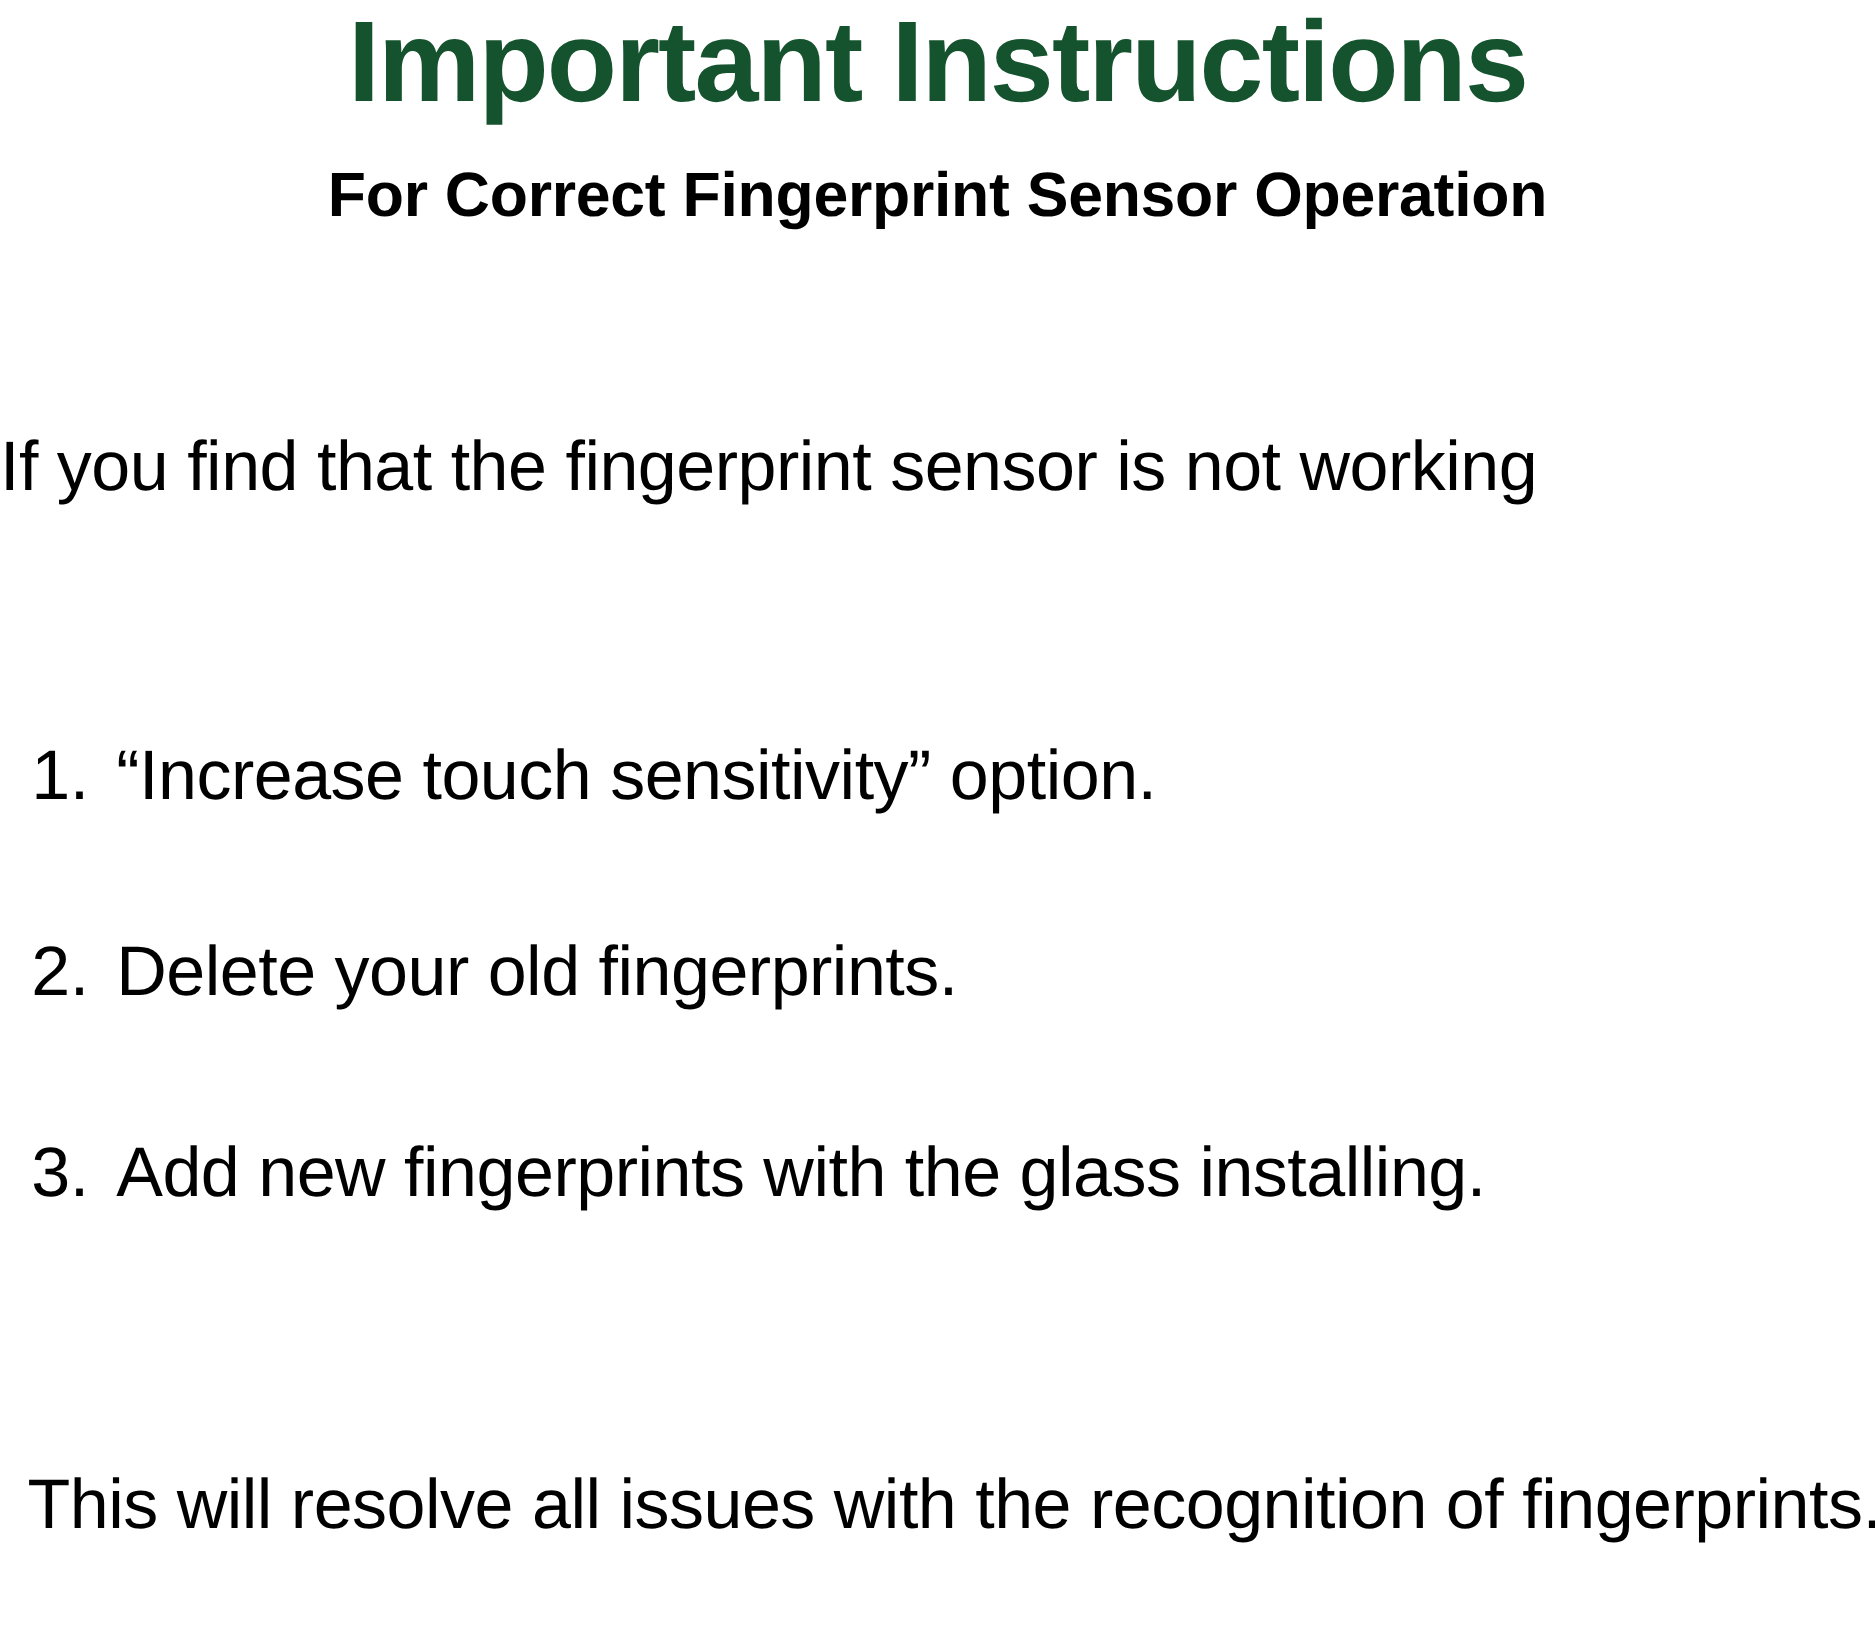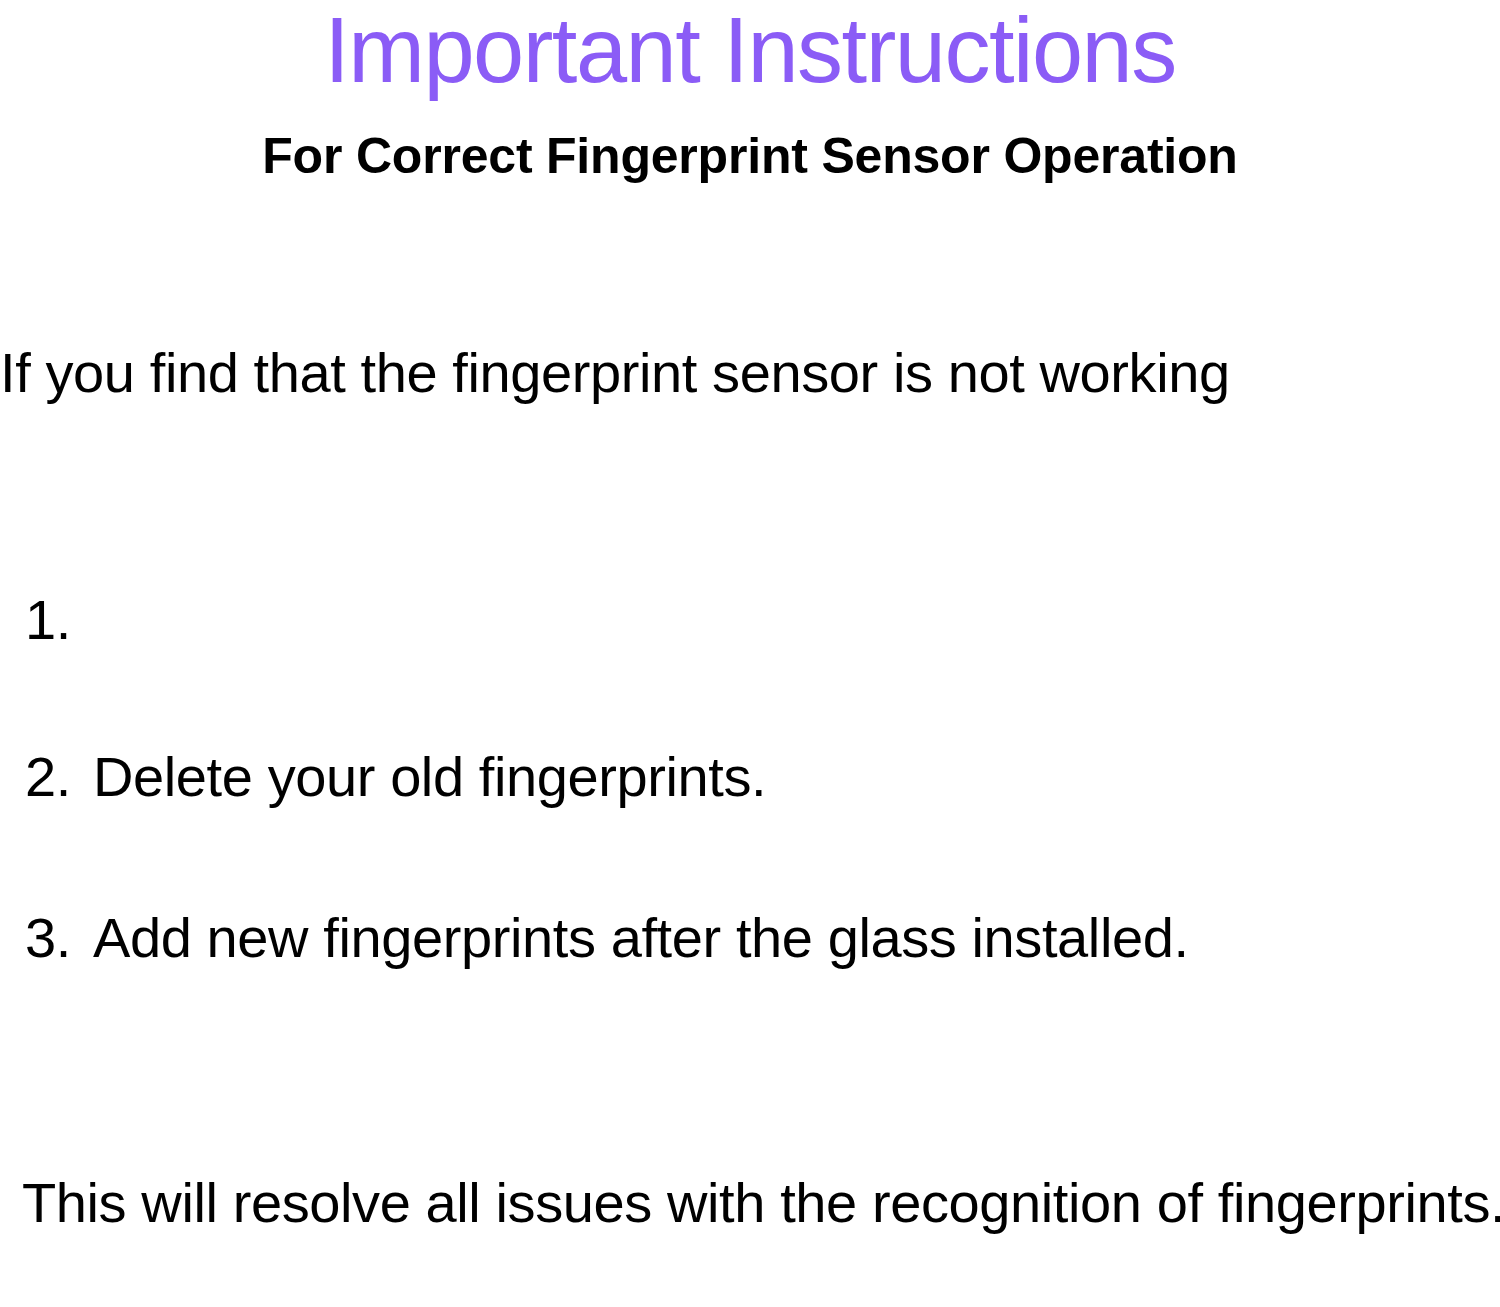"Important Instructions" .title { color: #8b5cf6 -> #14532d; font-weight: normal -> bold }
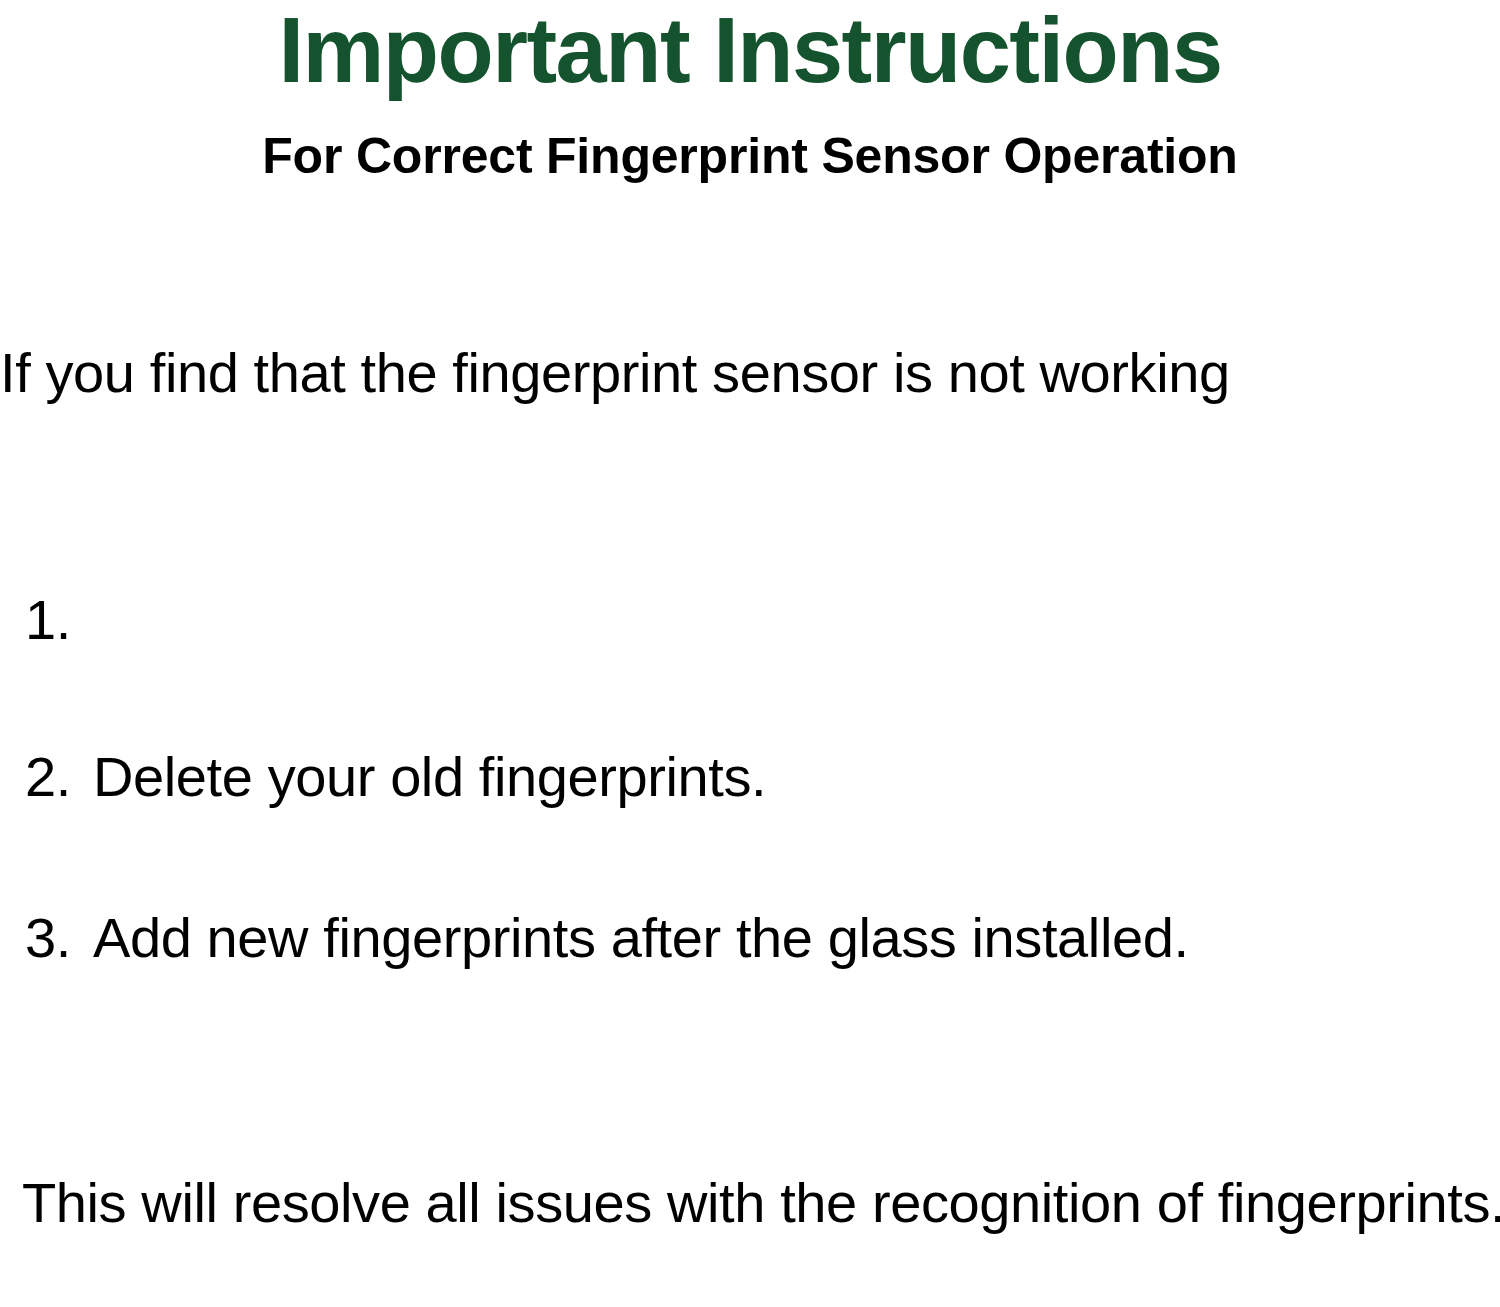"“Increase touch sensitivity” option." span.ln { html: none -> <span>“Increase touch sensitivity” option.</span> }
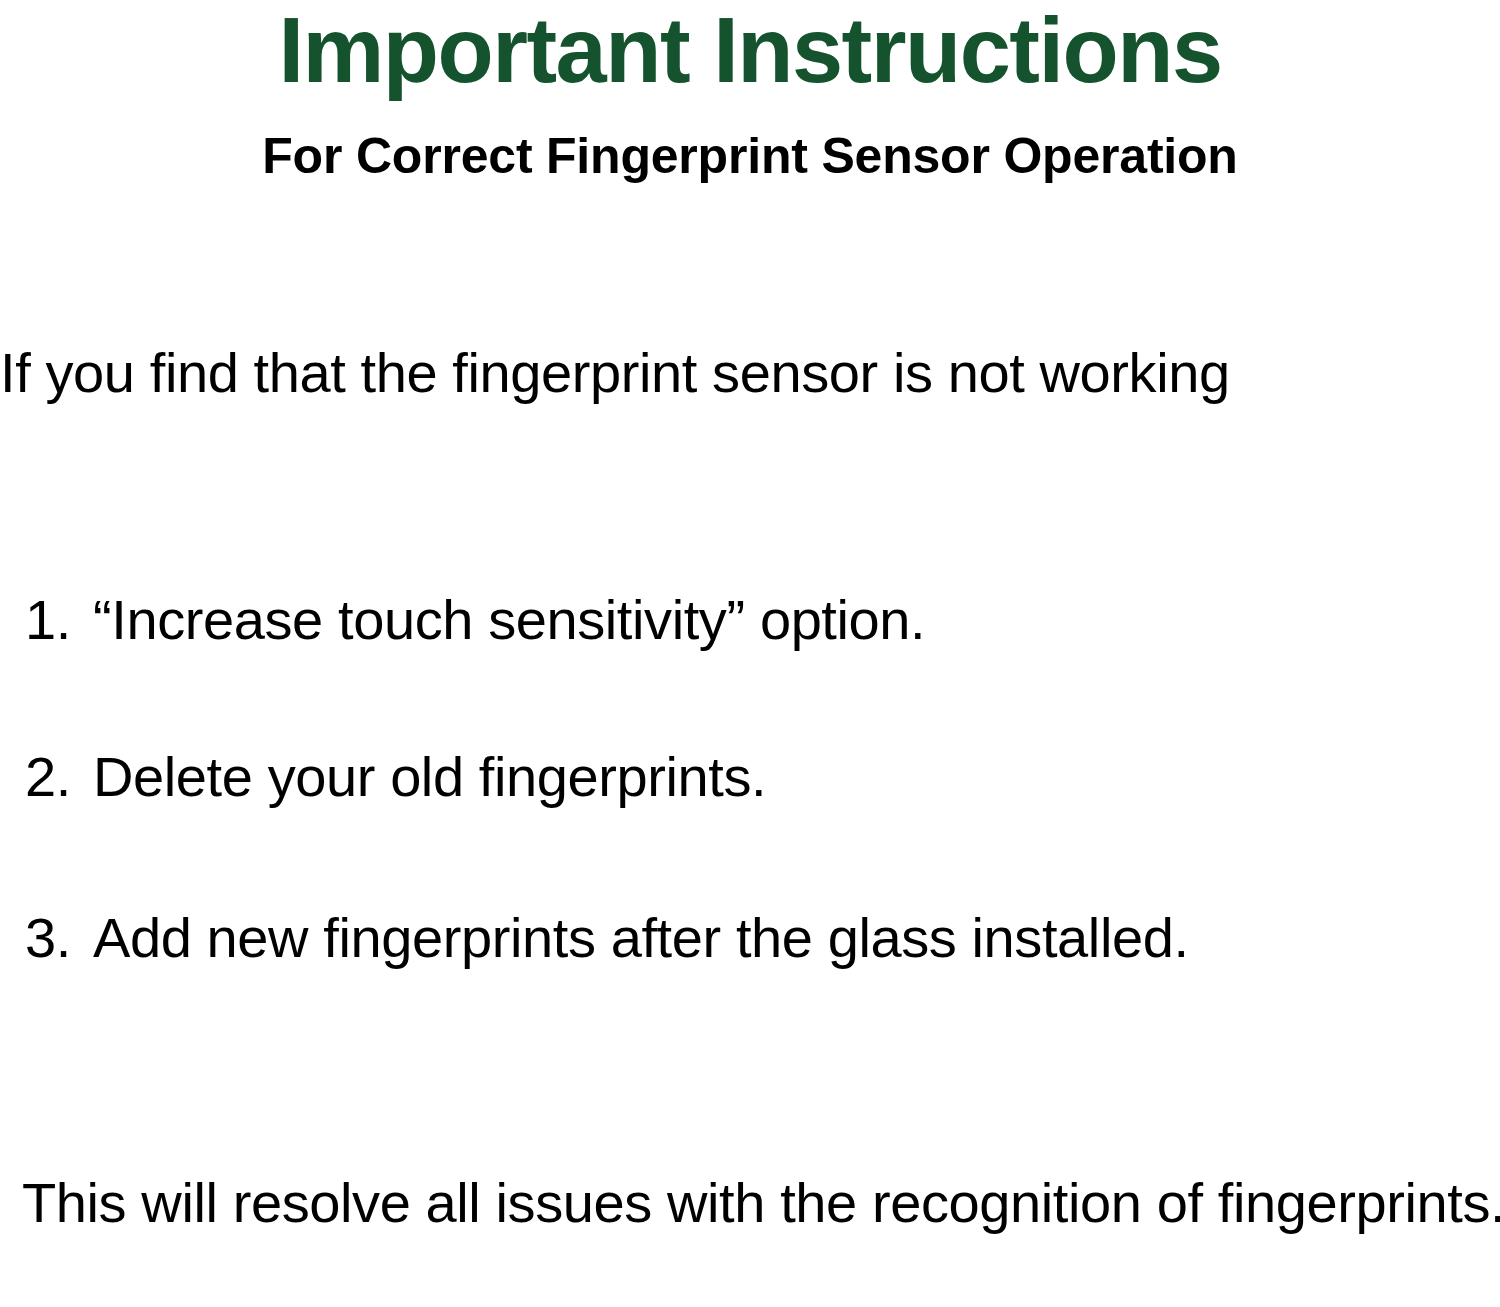"Add new fingerprints after the" span.ln { text: after the glass installed -> with the glass installing }
